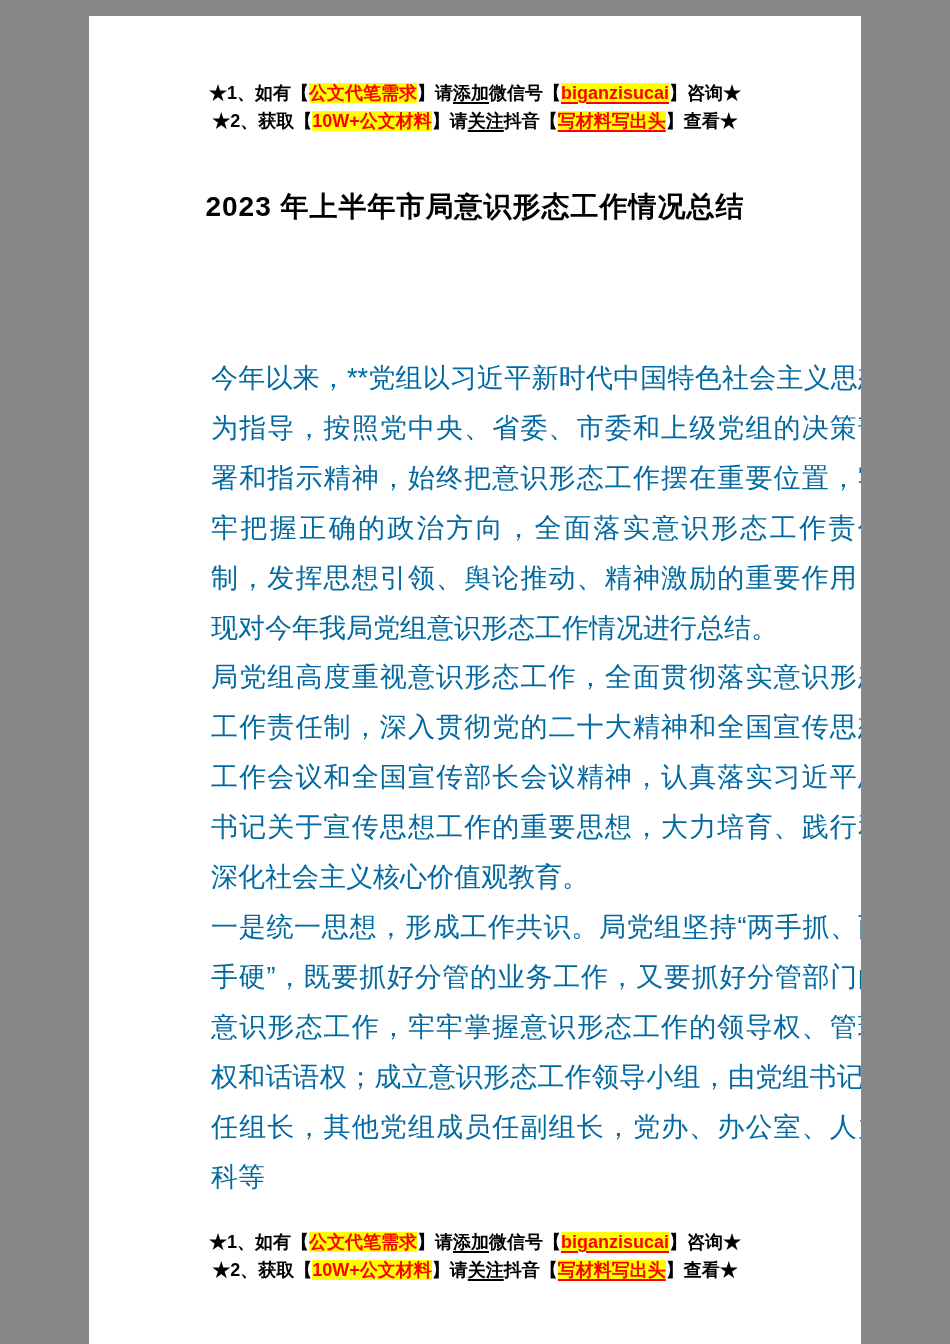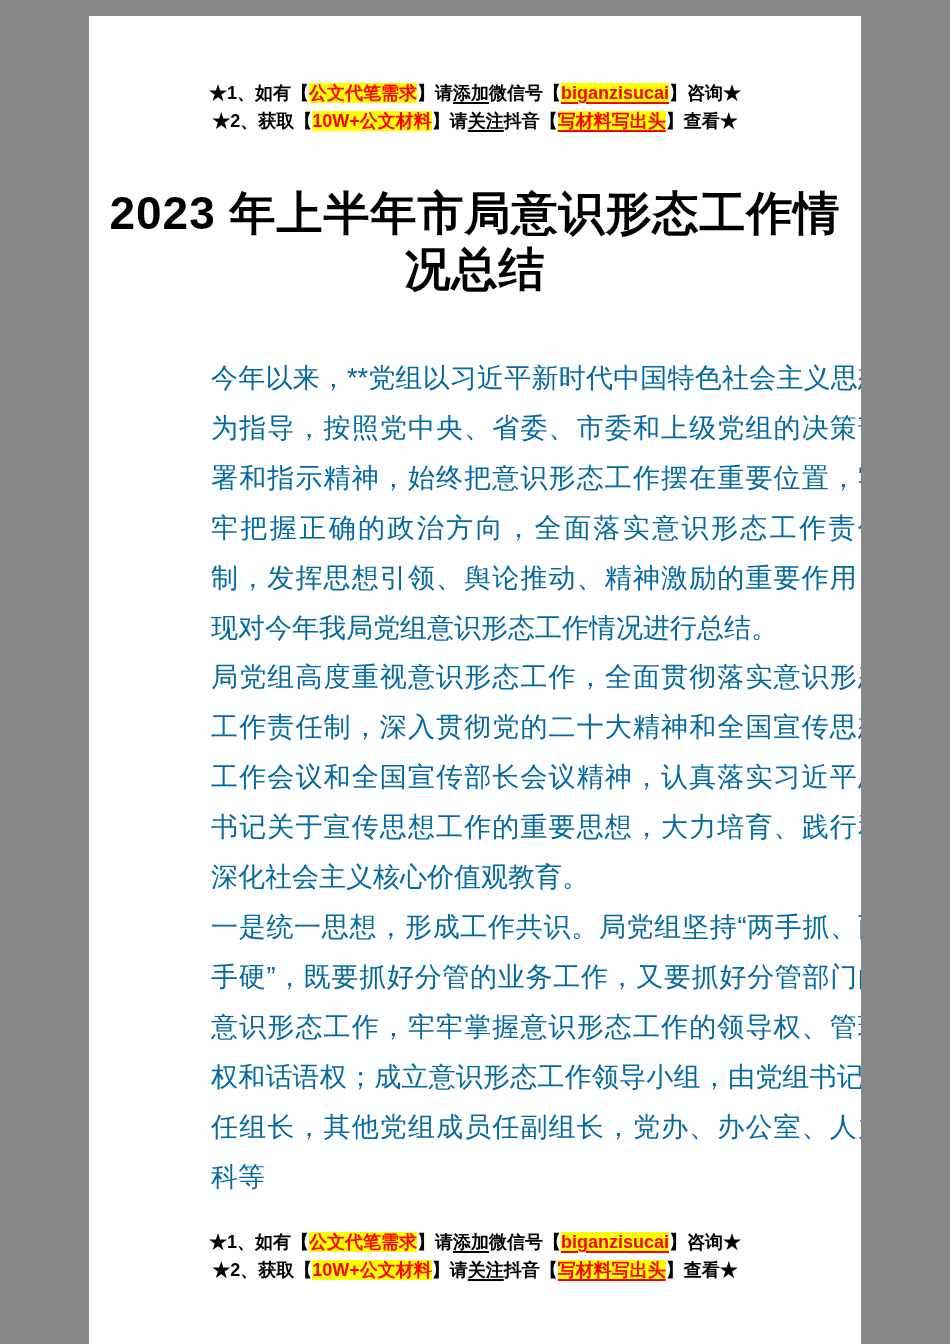"2023 年上半年市局意识形态工作情况总结" .doc-title { font-size: 46px -> 28px; top: 138px -> 144px }
